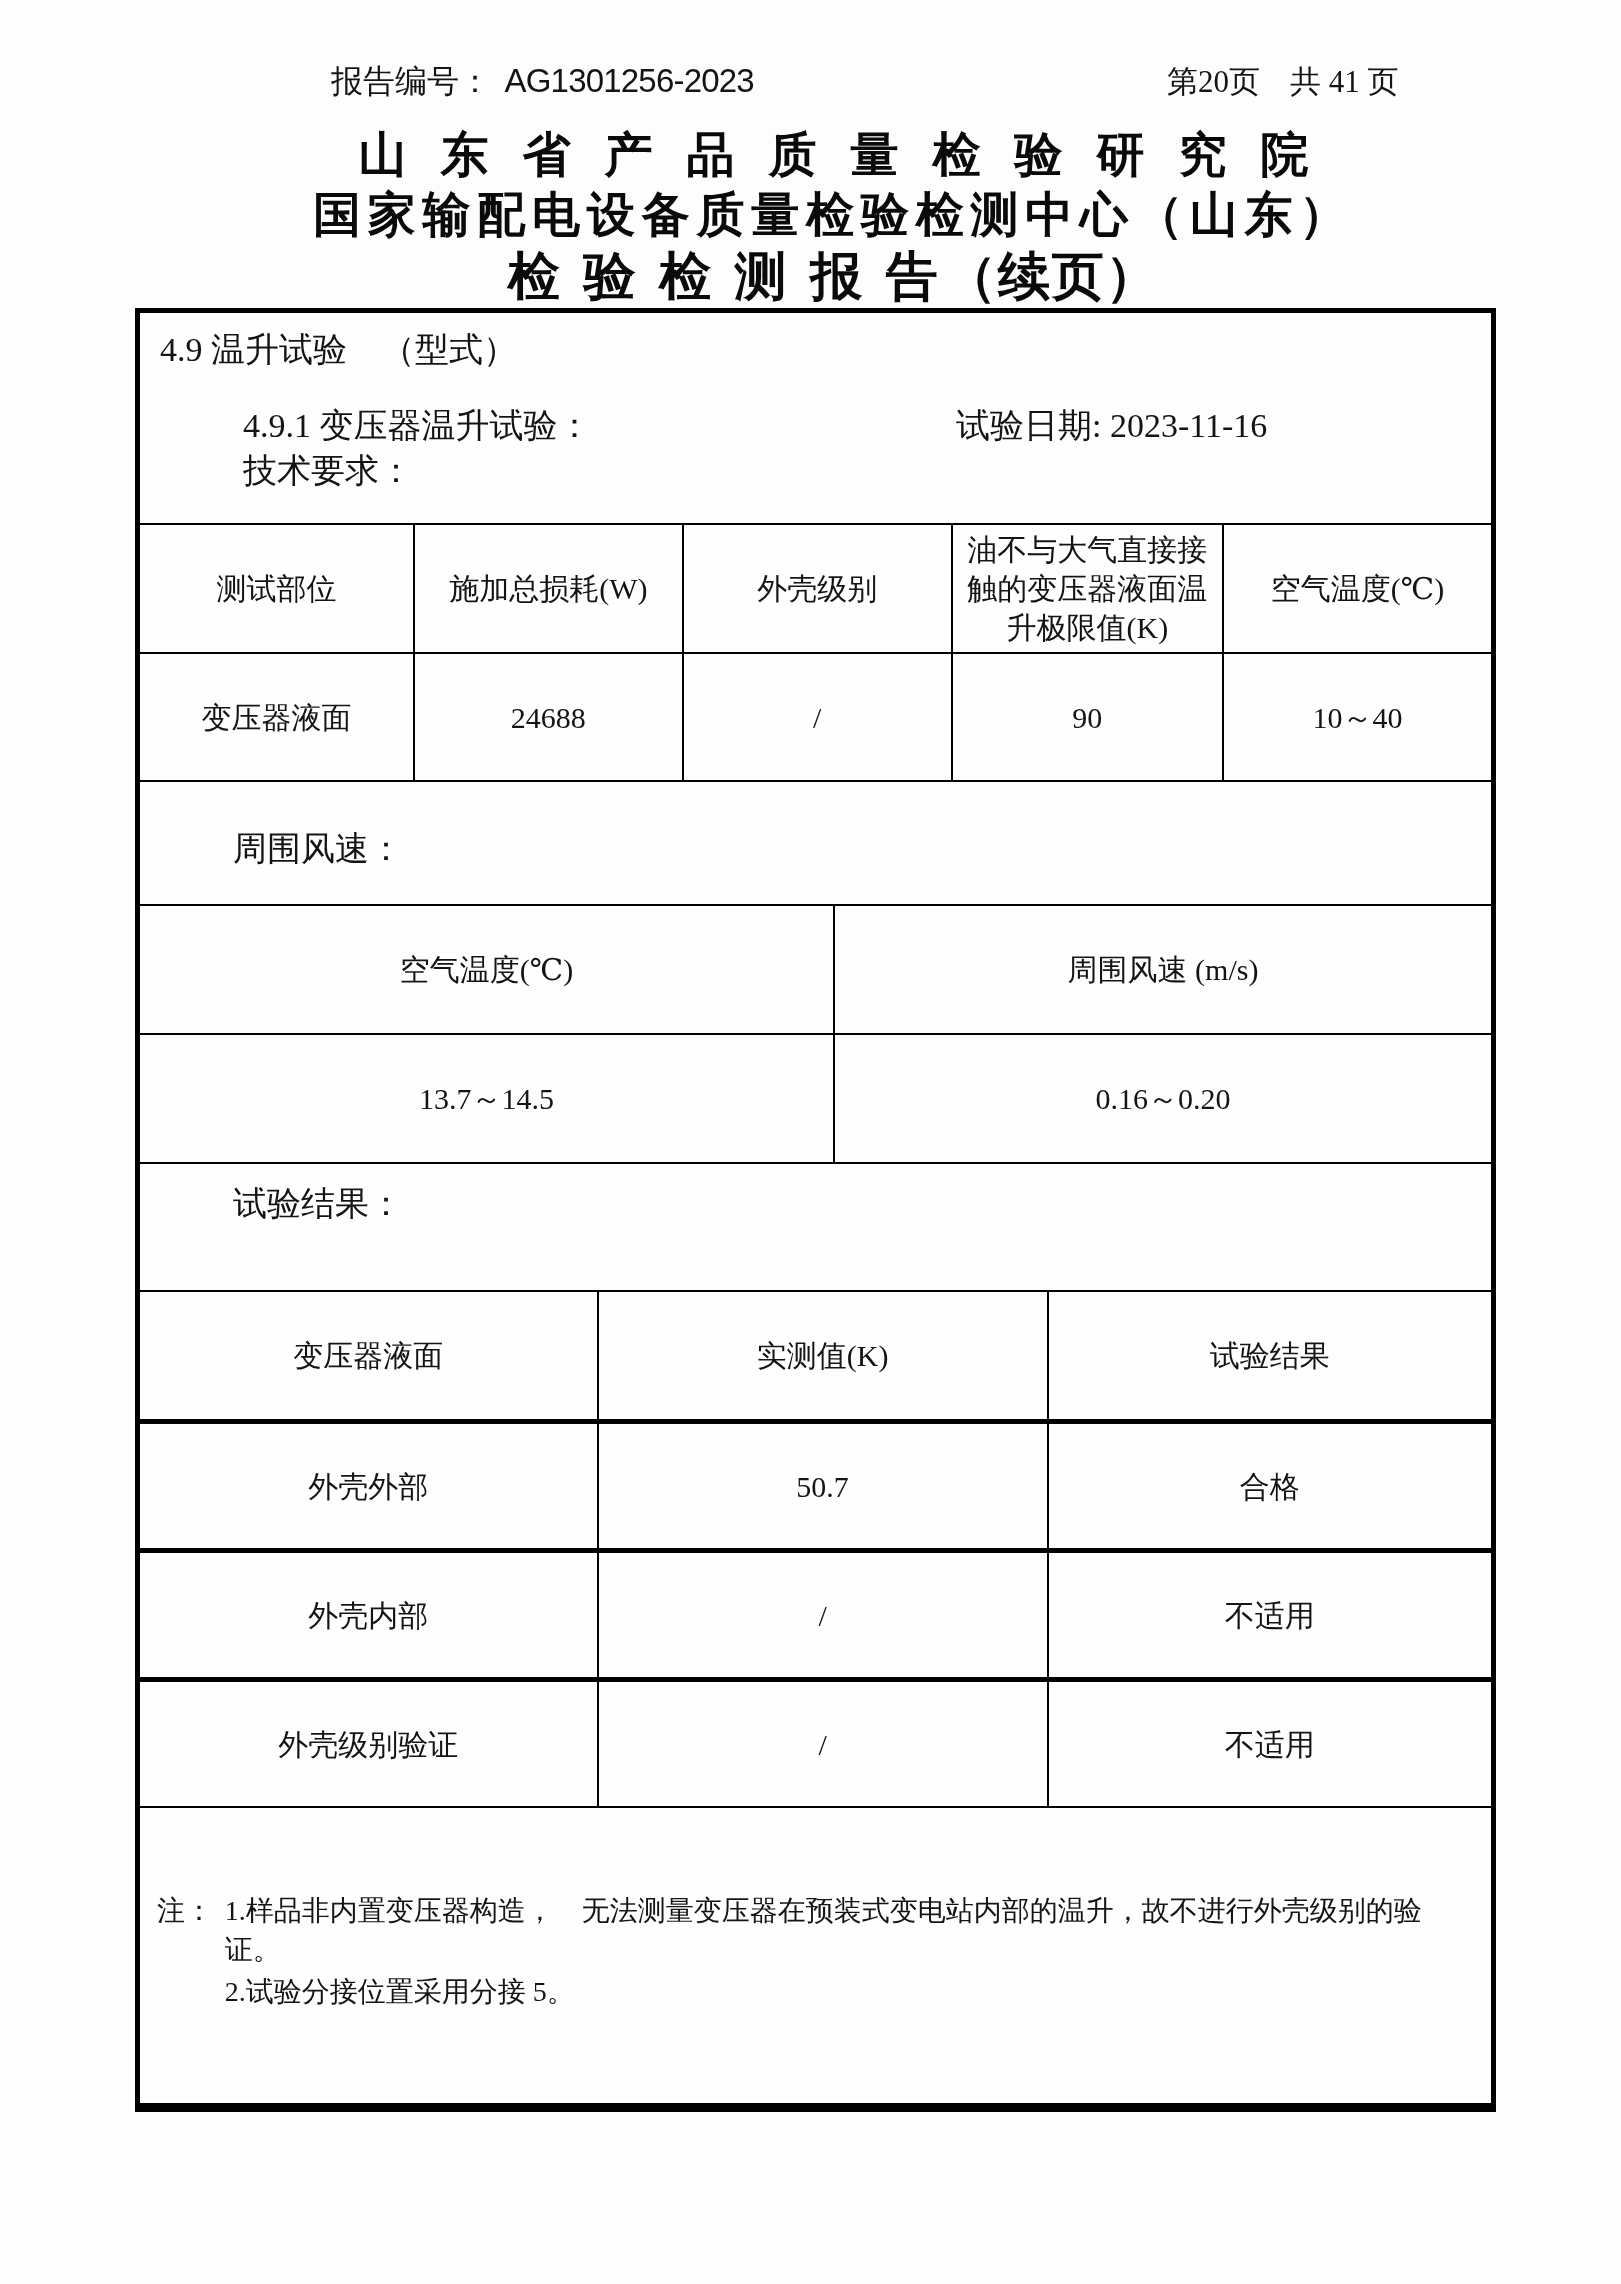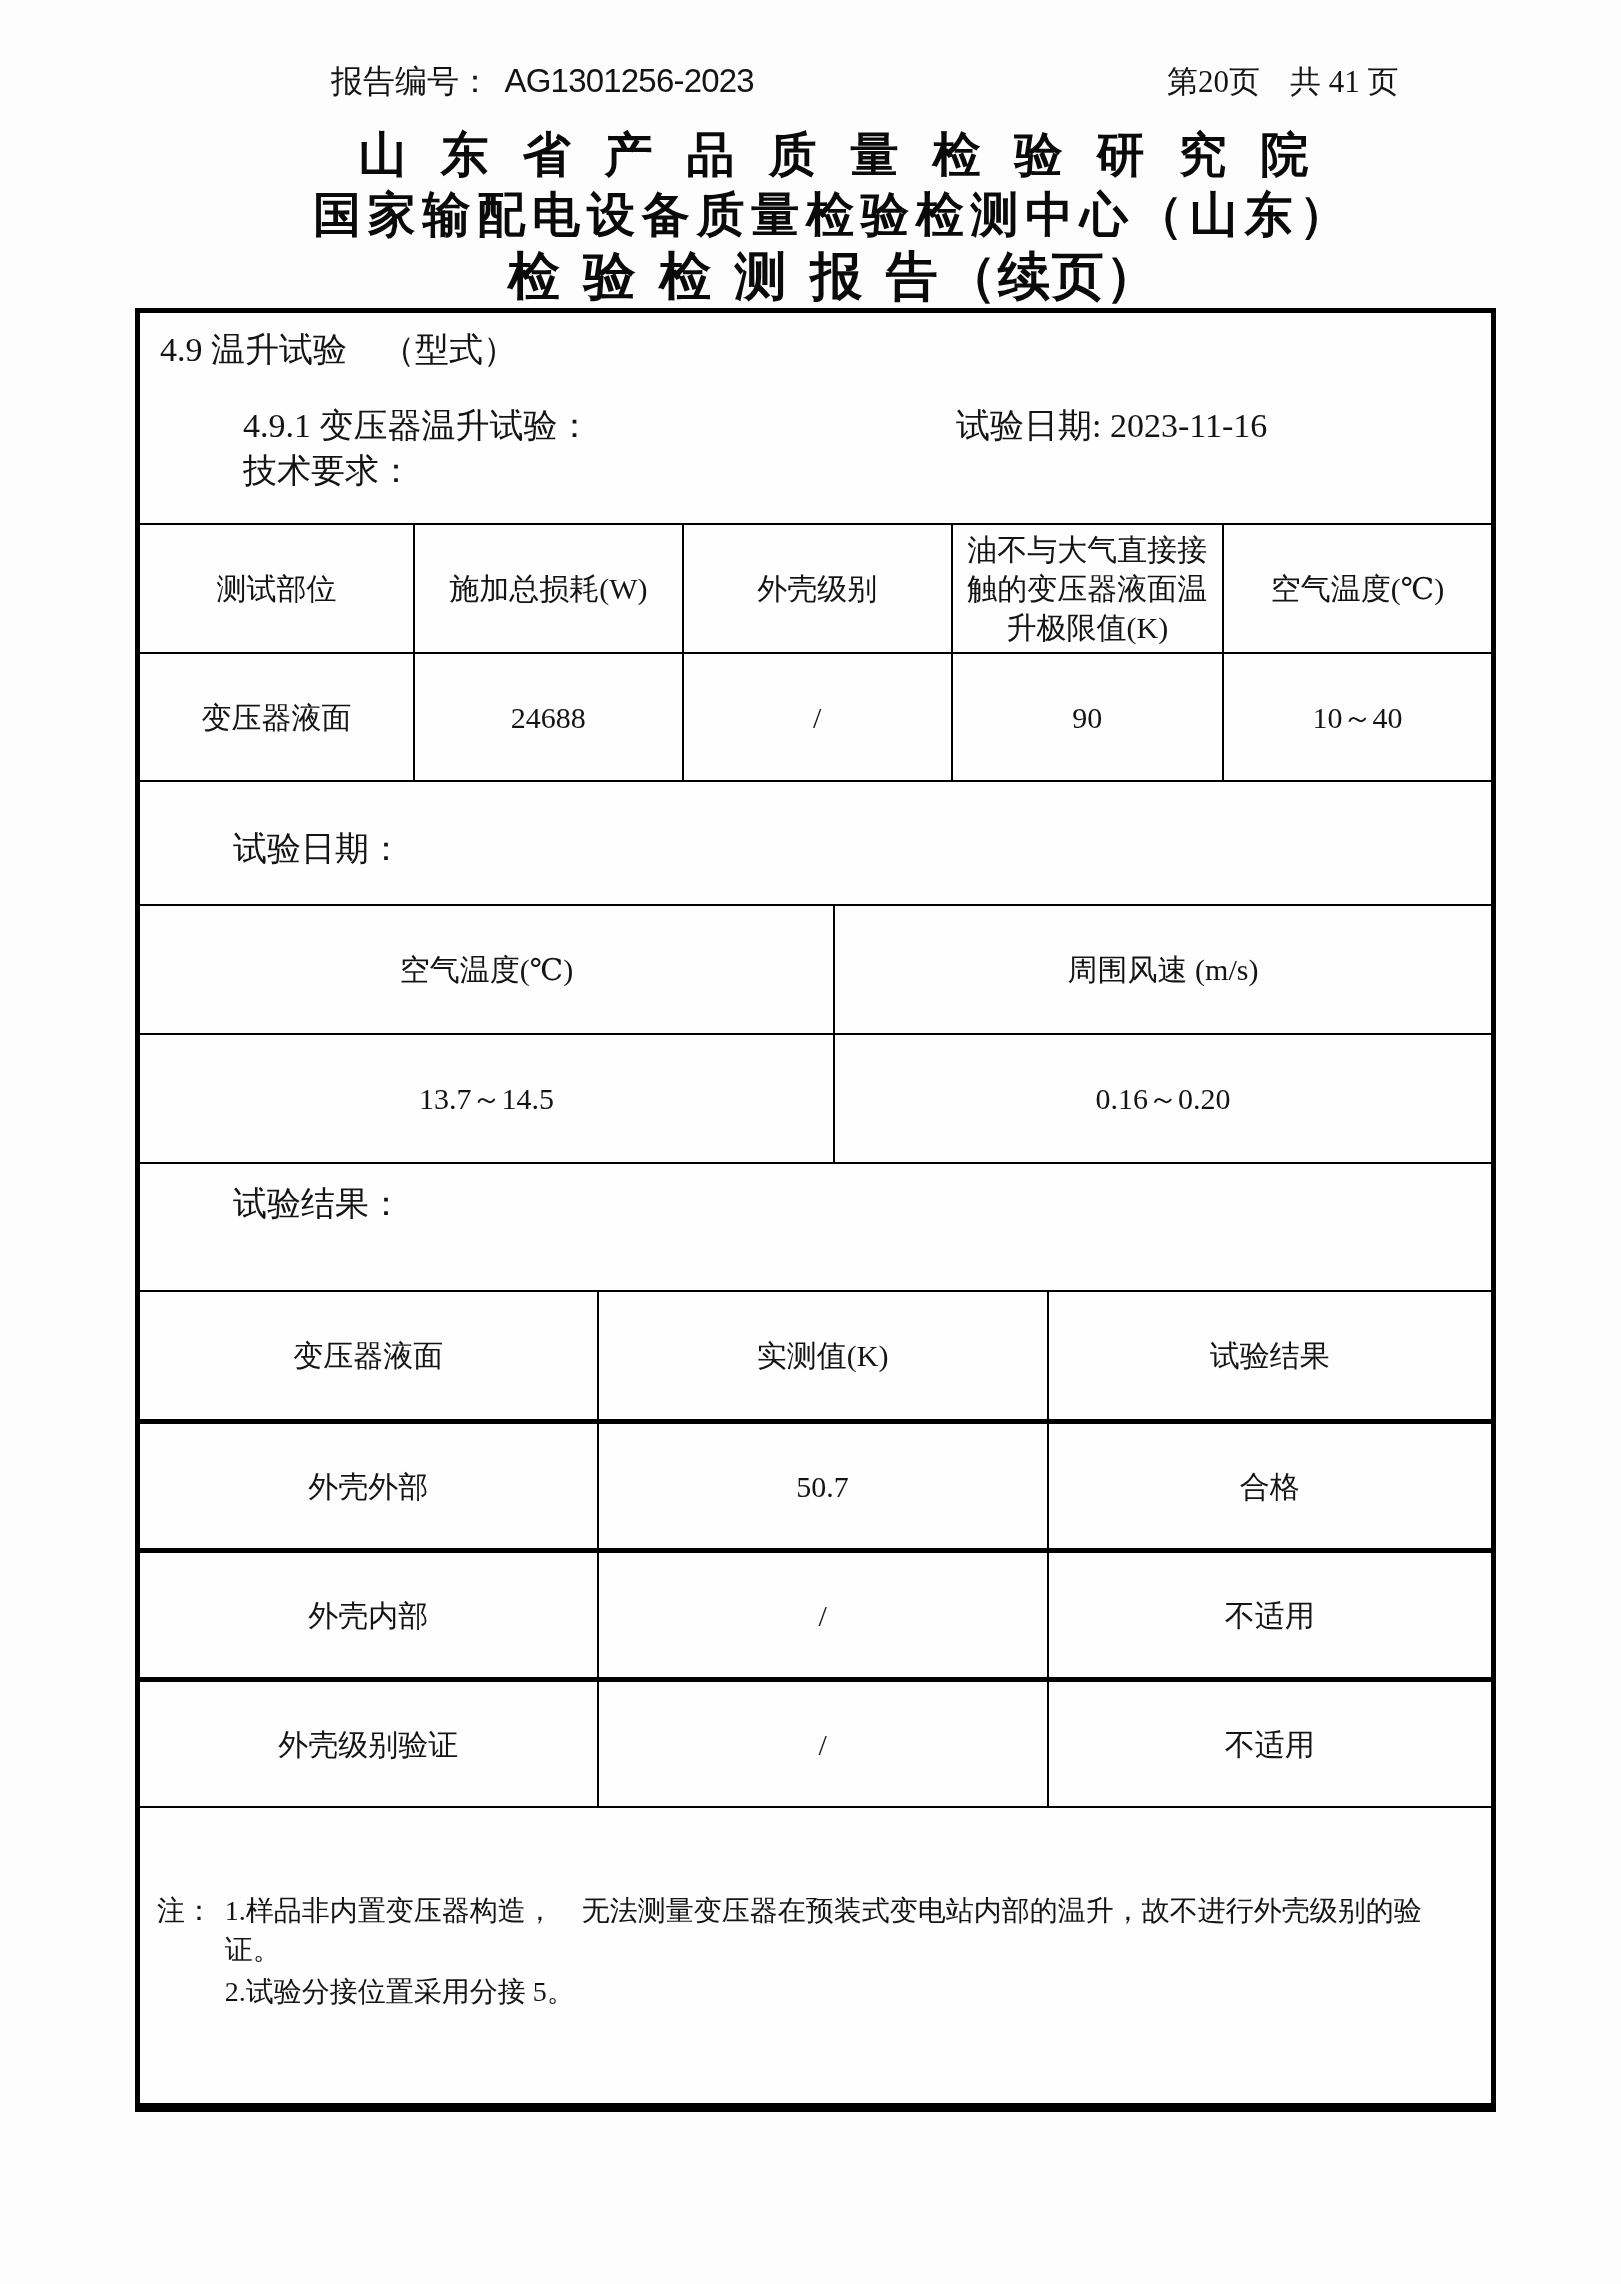"试验日期：" div.band-label { text: 试验日期 -> 周围风速 }
